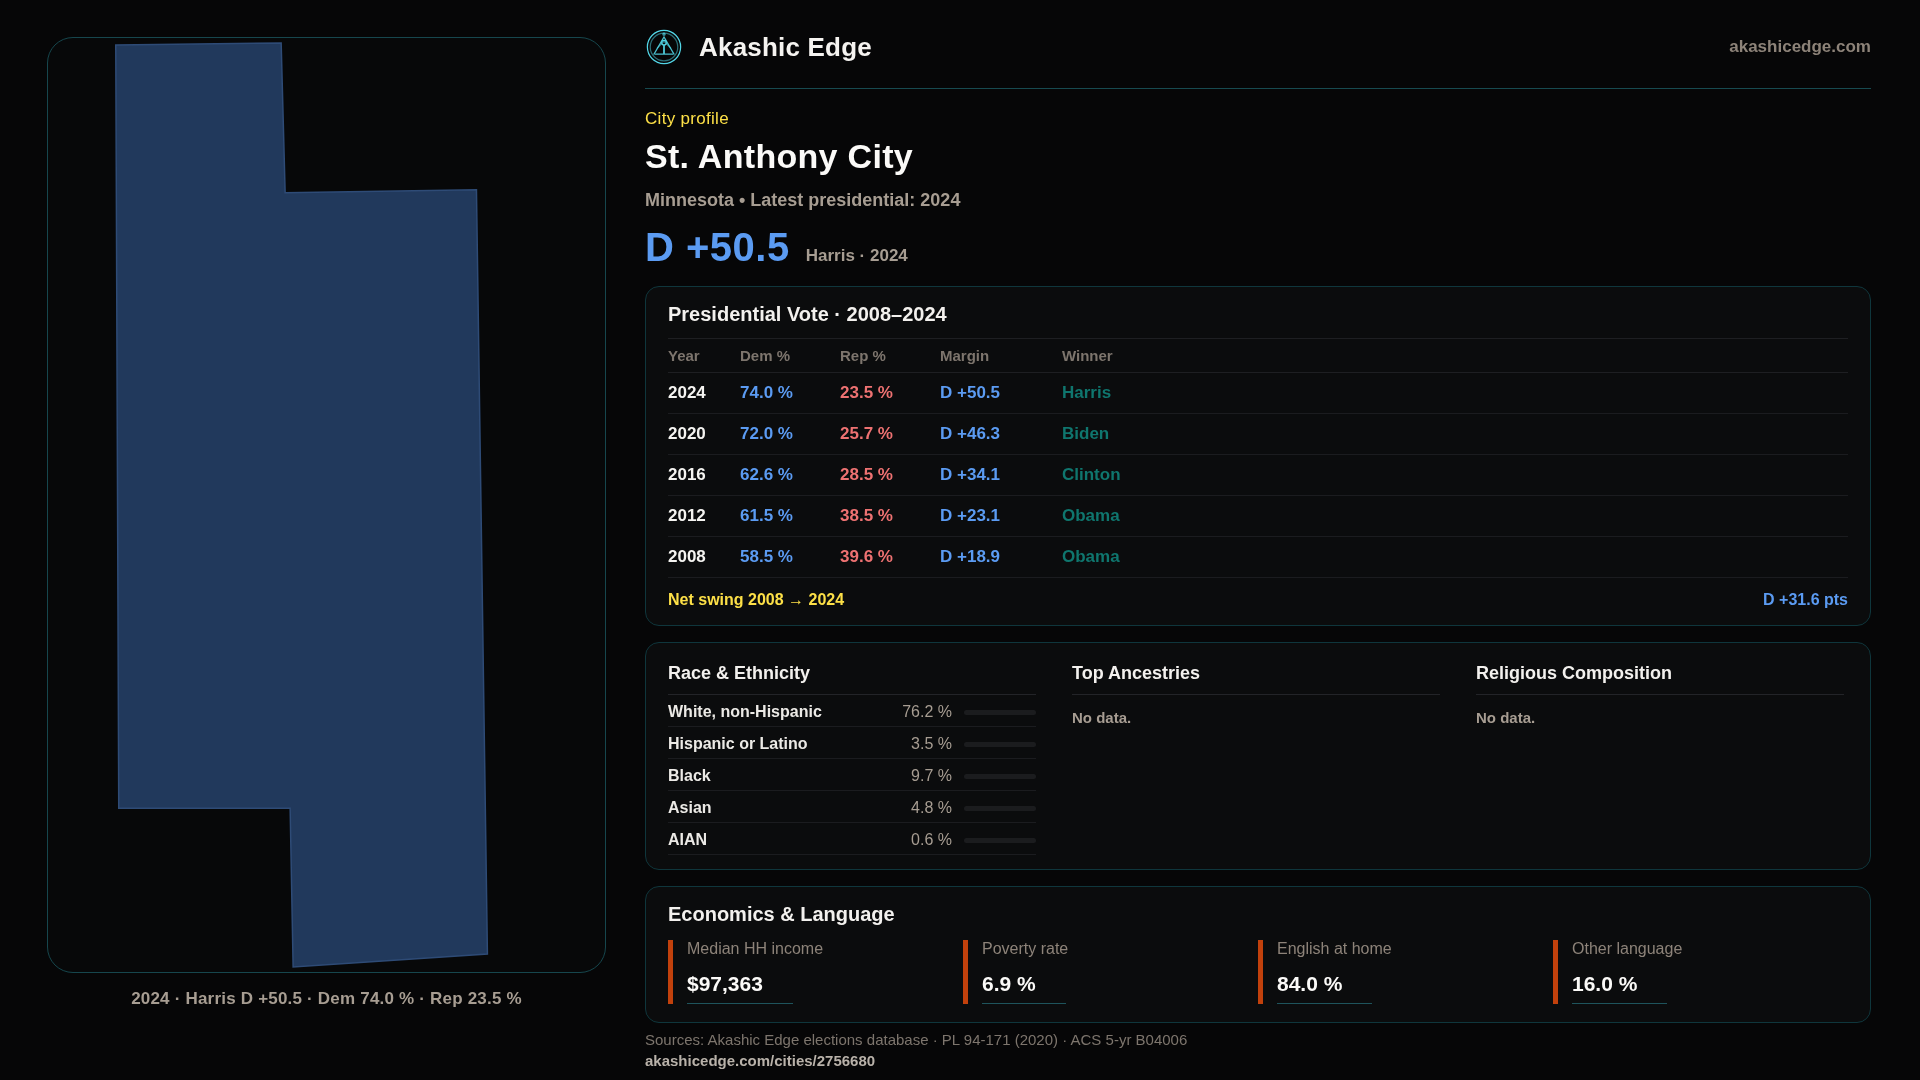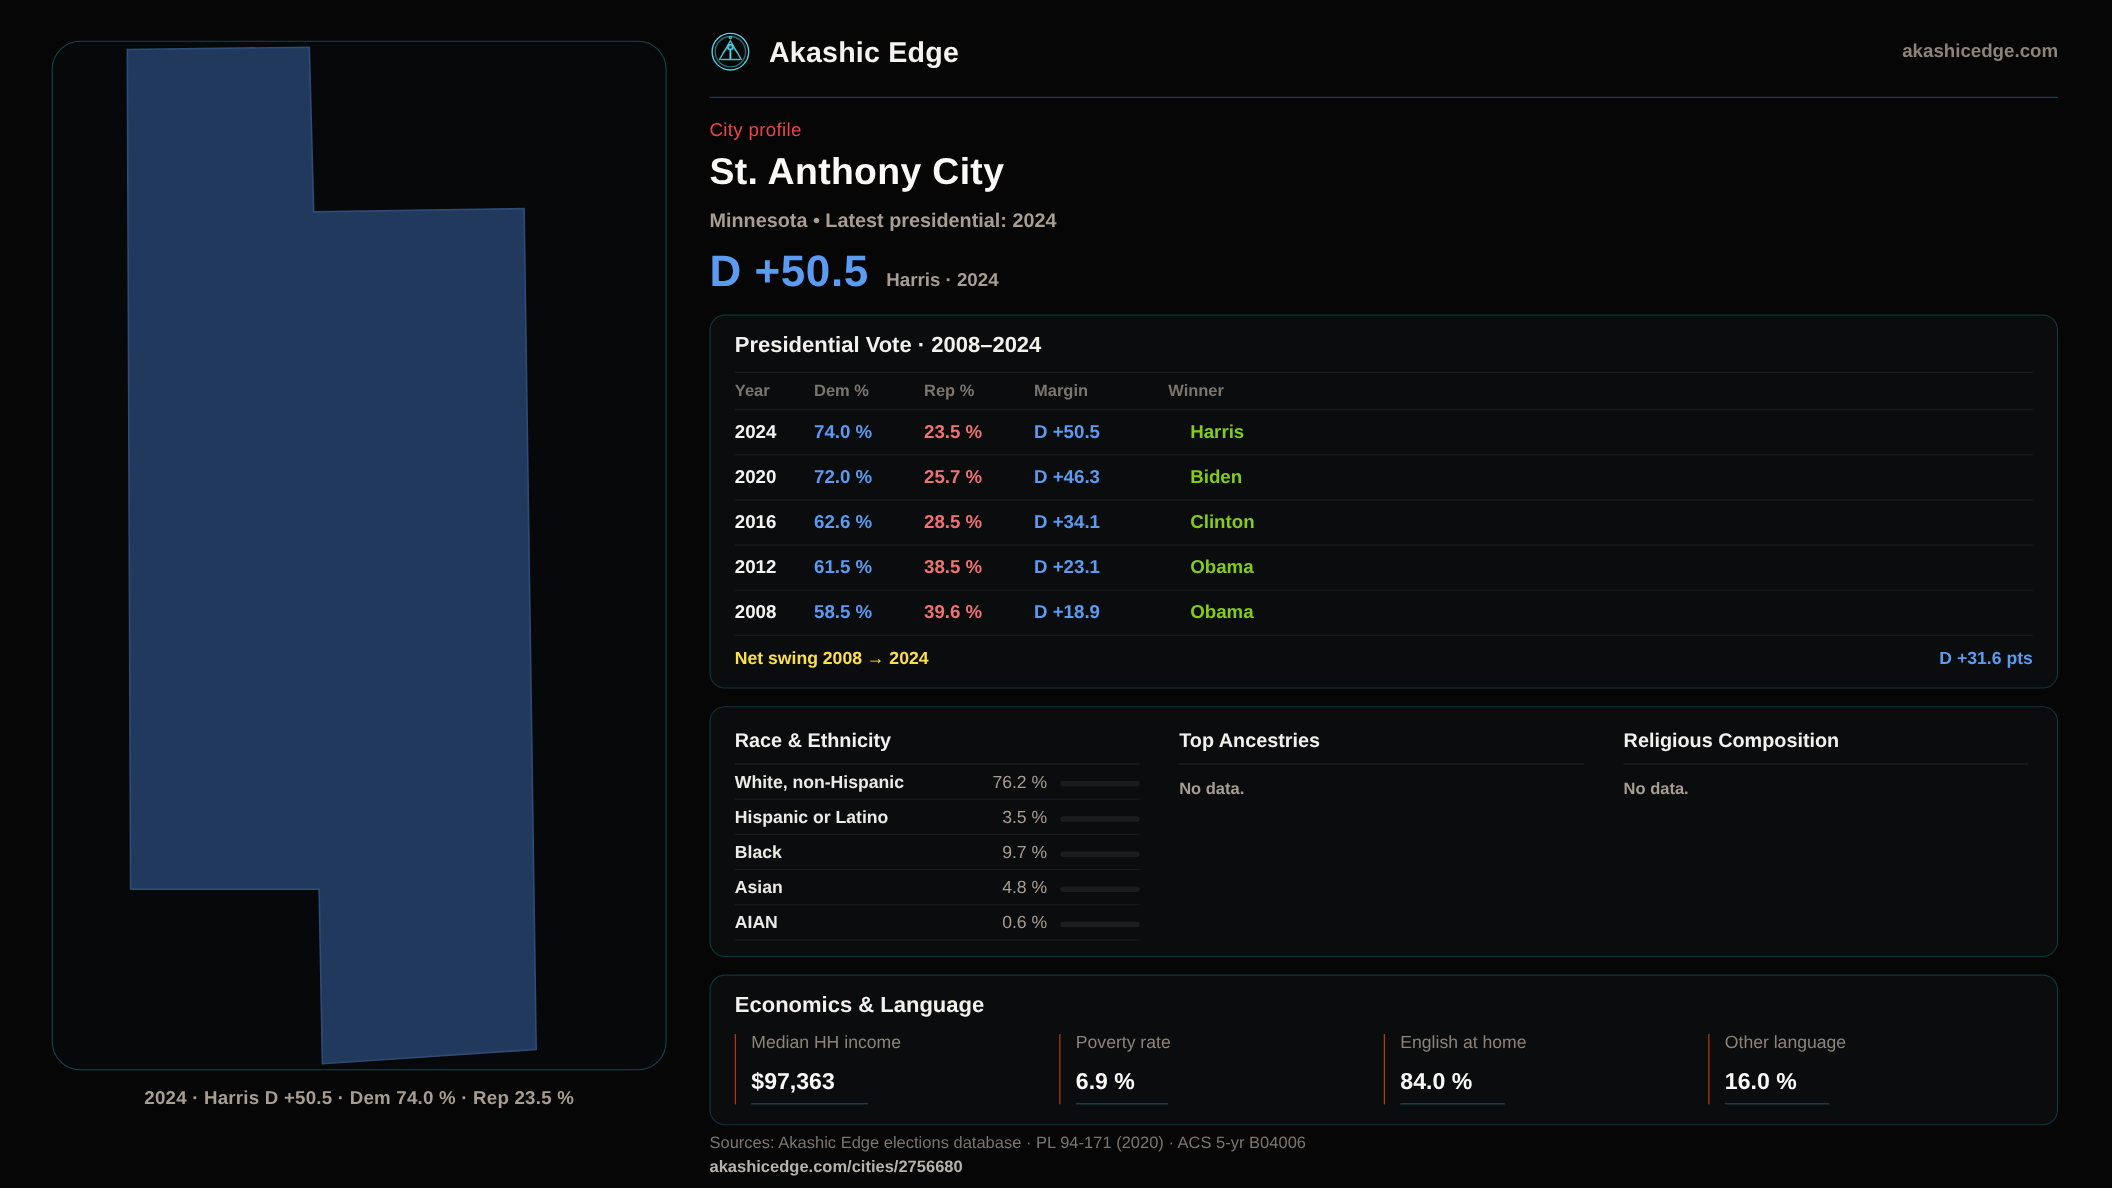"City profile" .kicker { color: #ef4444 -> #fde047 }
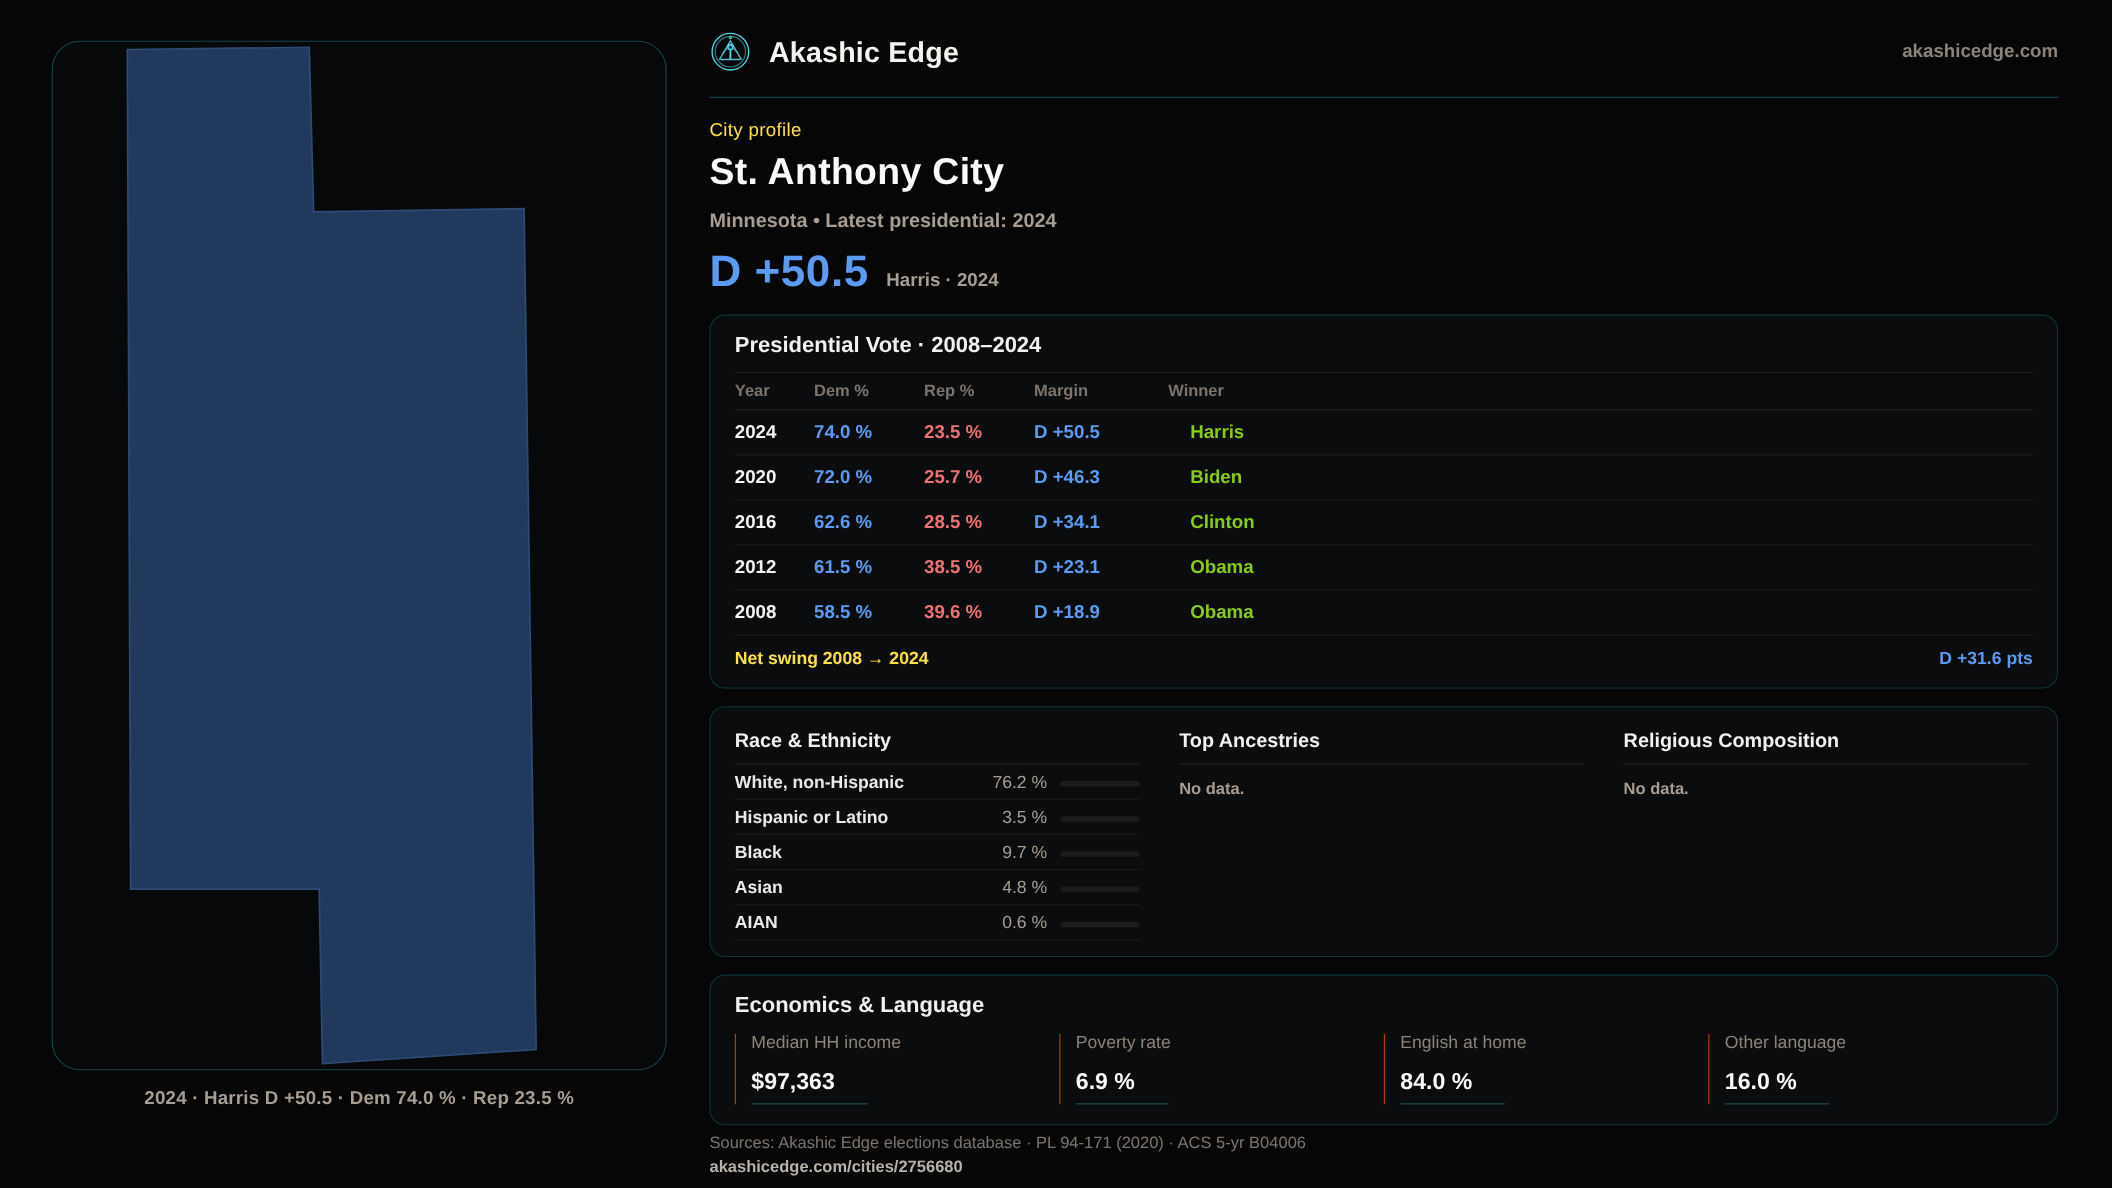"Harris" .winner { color: #84cc16 -> #0f766e; margin-left: 20px -> none }
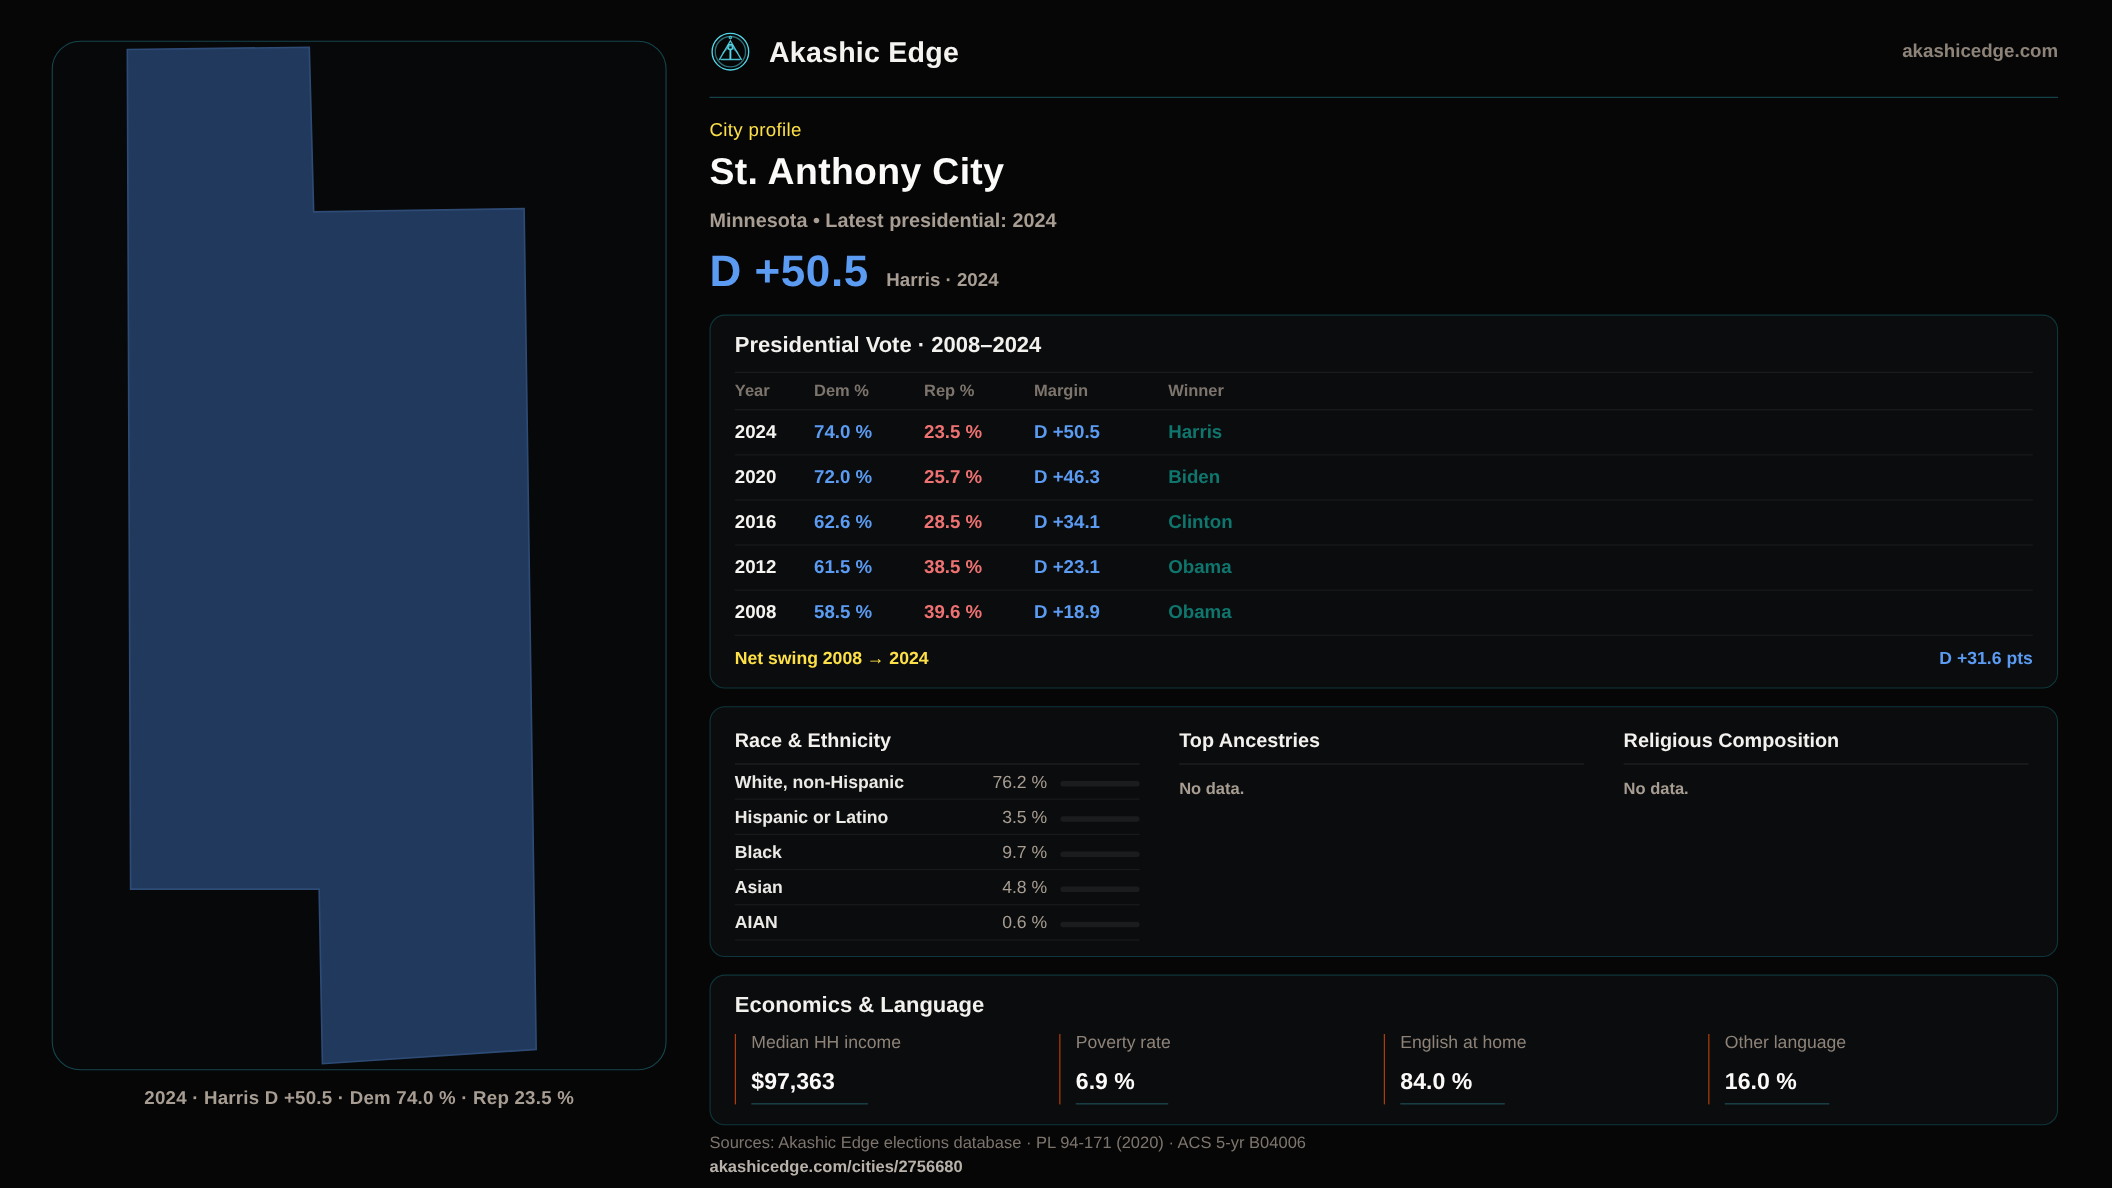"Median HH income" .stat { border-left: 1px solid #c2410c -> 5px solid #c2410c }
